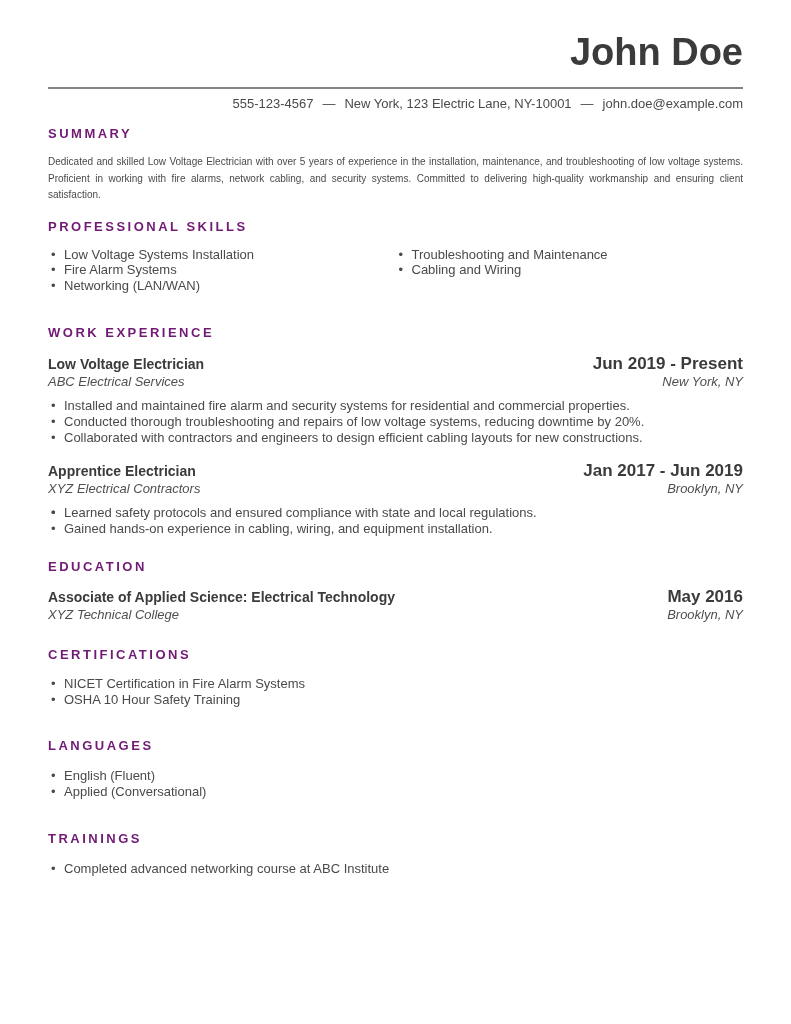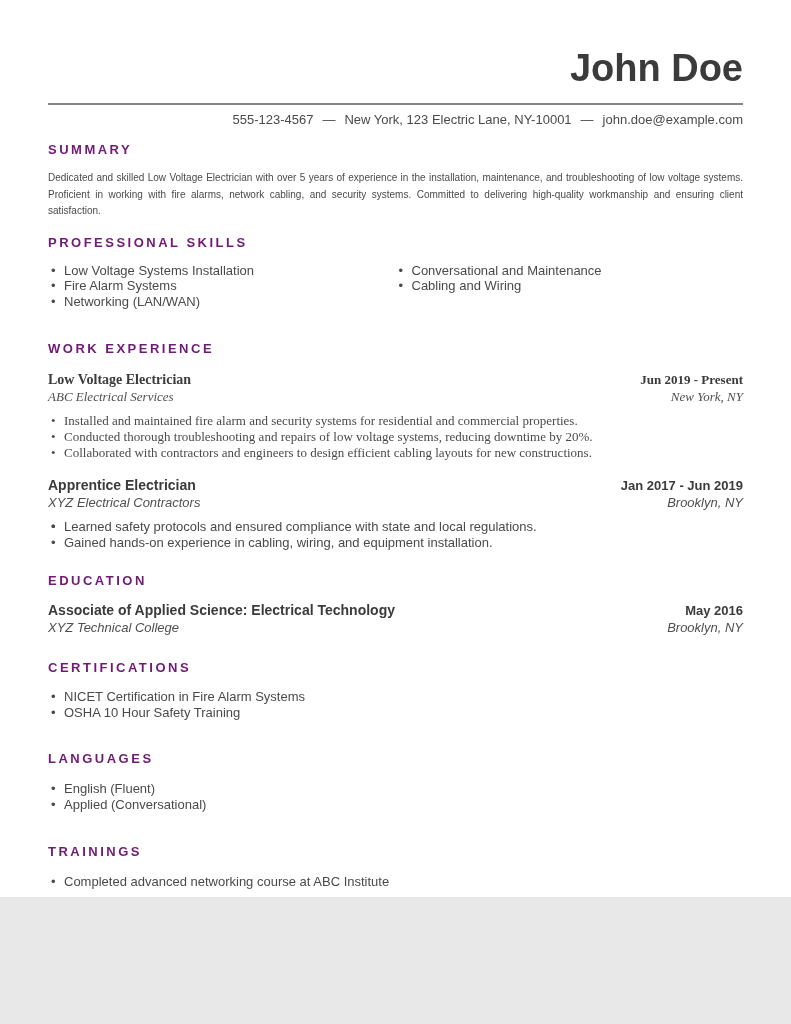"John Doe" .page { height: 897px -> 1024px; padding: 40px 48px 0 48px -> 24px 48px 0 48px }
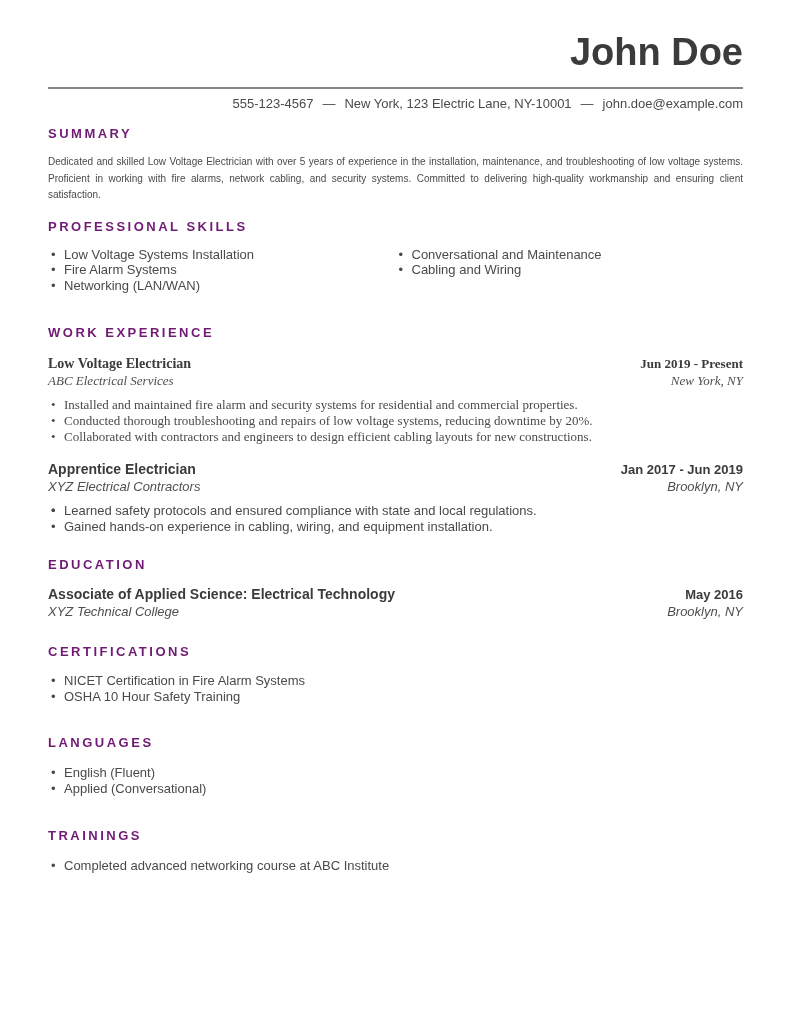"Conversational and Maintenance" span { text: Conversational -> Troubleshooting }
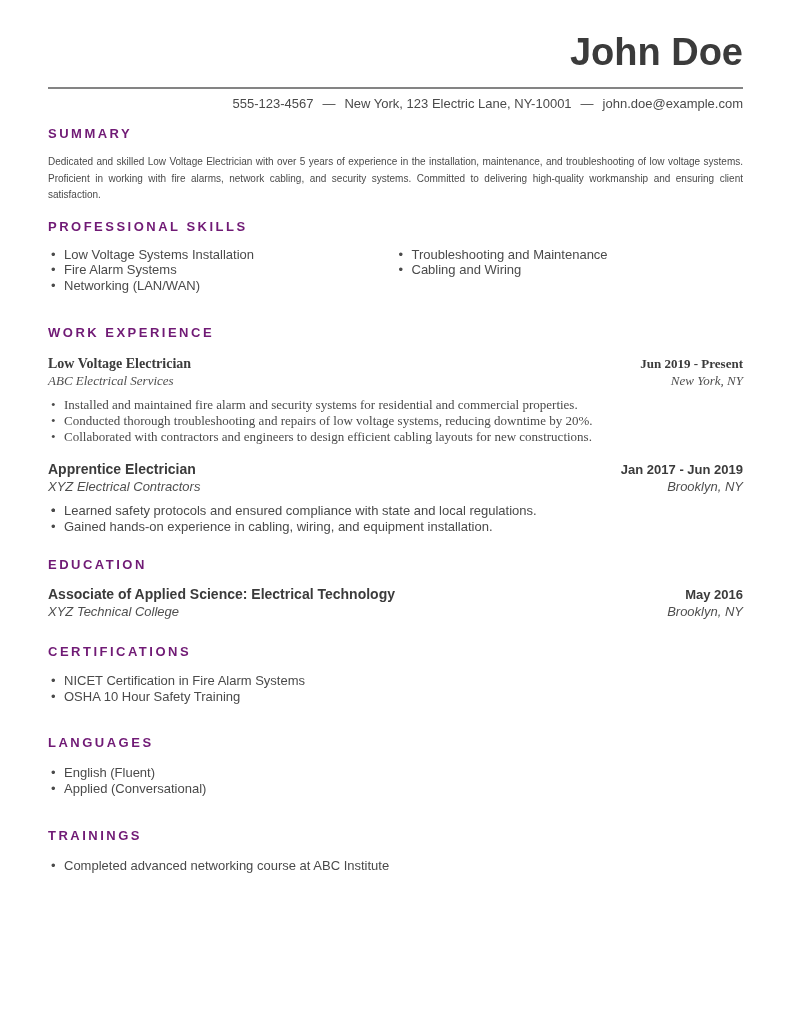"Low Voltage Electrician" div.job { font-family: Liberation Serif, serif -> none }
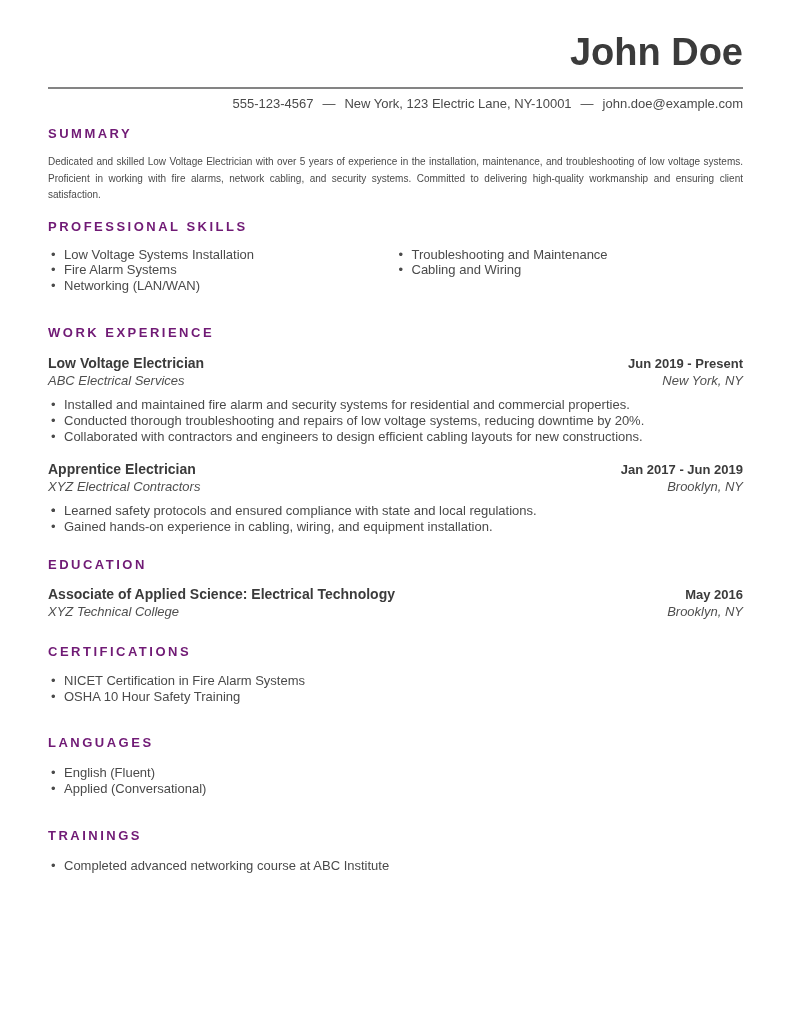"Jun 2019 - Present" .entry-dates { font-size: 13px -> 17px }
